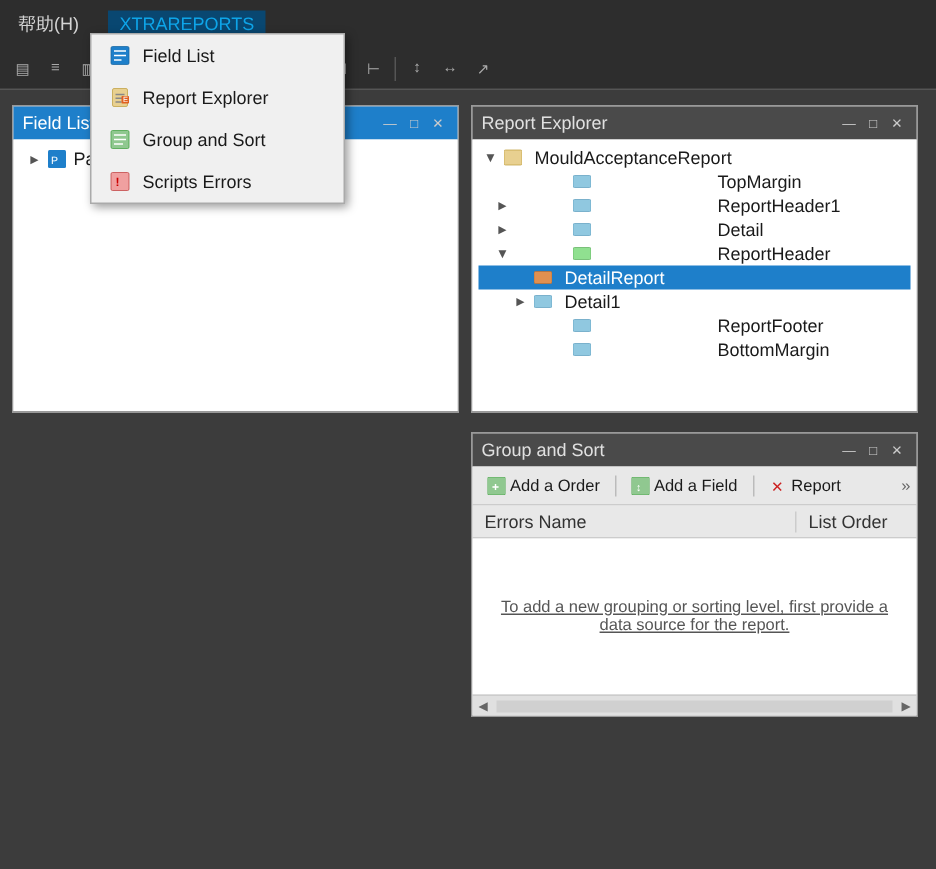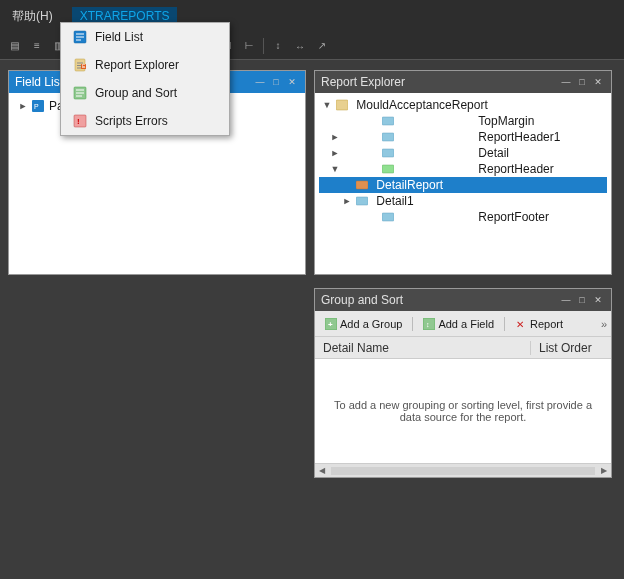"BottomMargin" div.report-tree-item { html: none -> <div> <span>&nbsp;</span> <span> <svg> <rect></rect> </svg> </span> &nbsp;<span>BottomMargin</span> </div> }
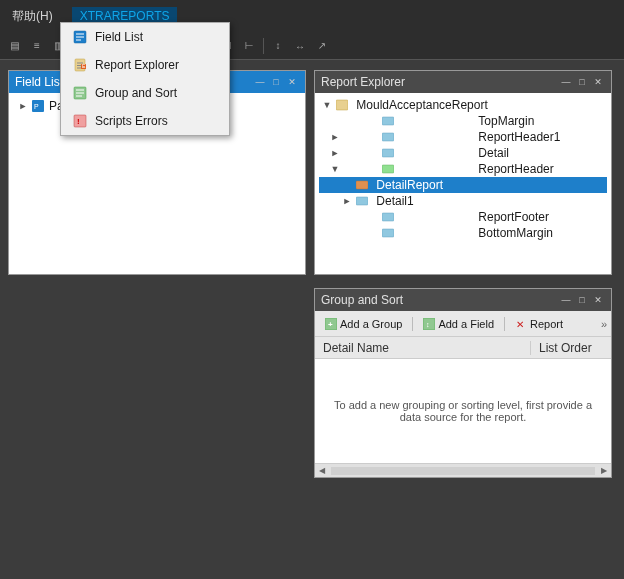"Add a Group" span { text: Group -> Order }
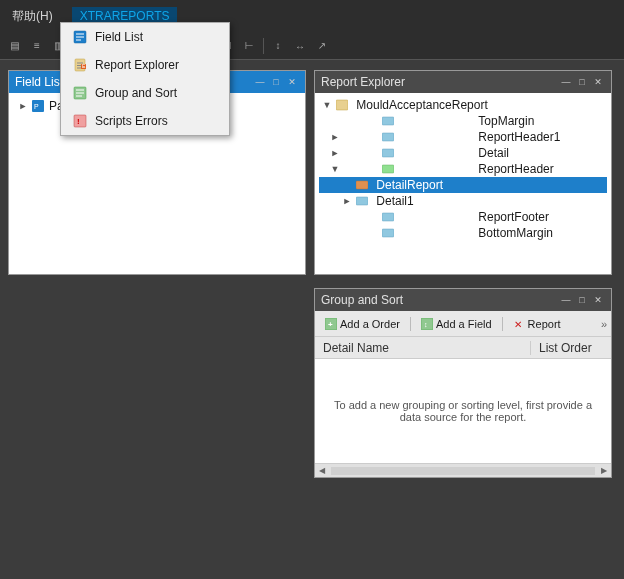"Detail Name" span.gs-col-field { text: Detail -> Errors }
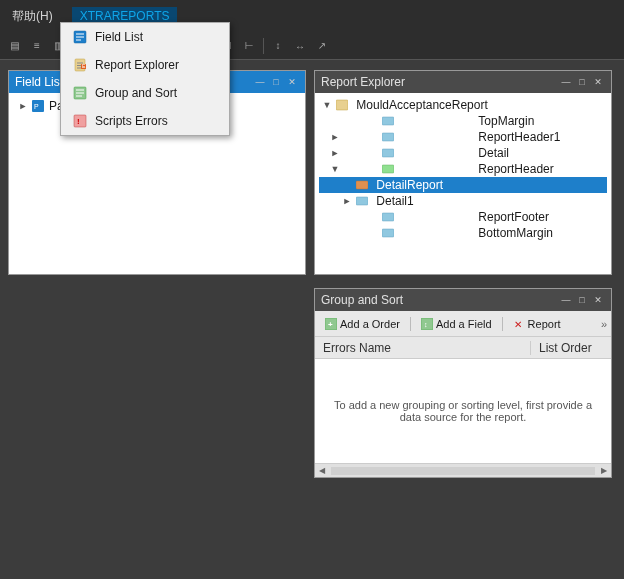"To add a new grouping" .gs-body { text-decoration: none -> underline }
